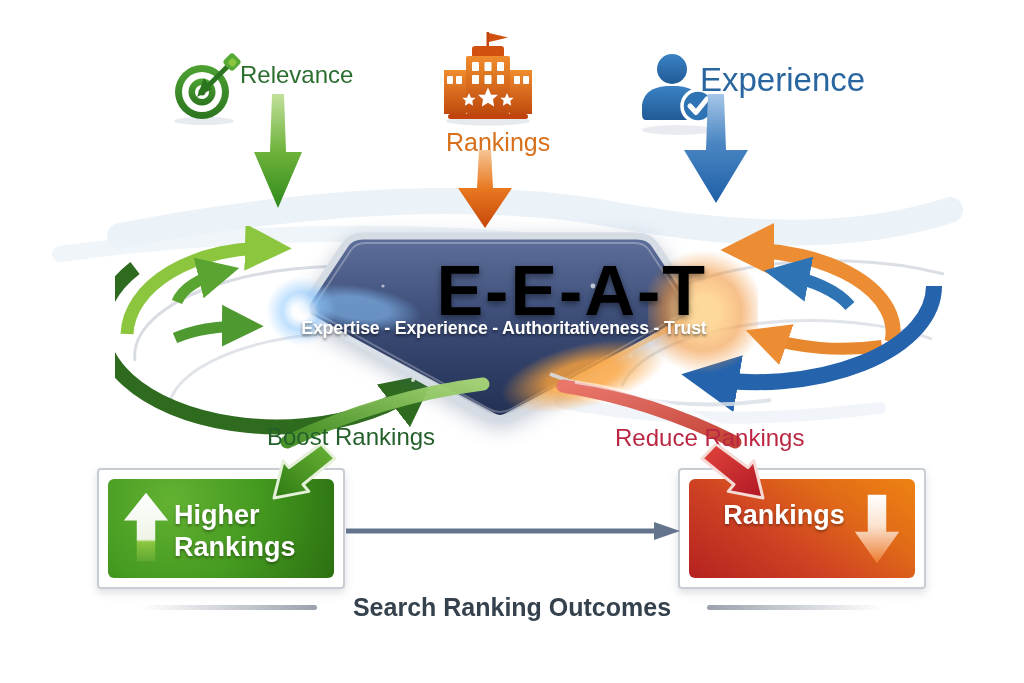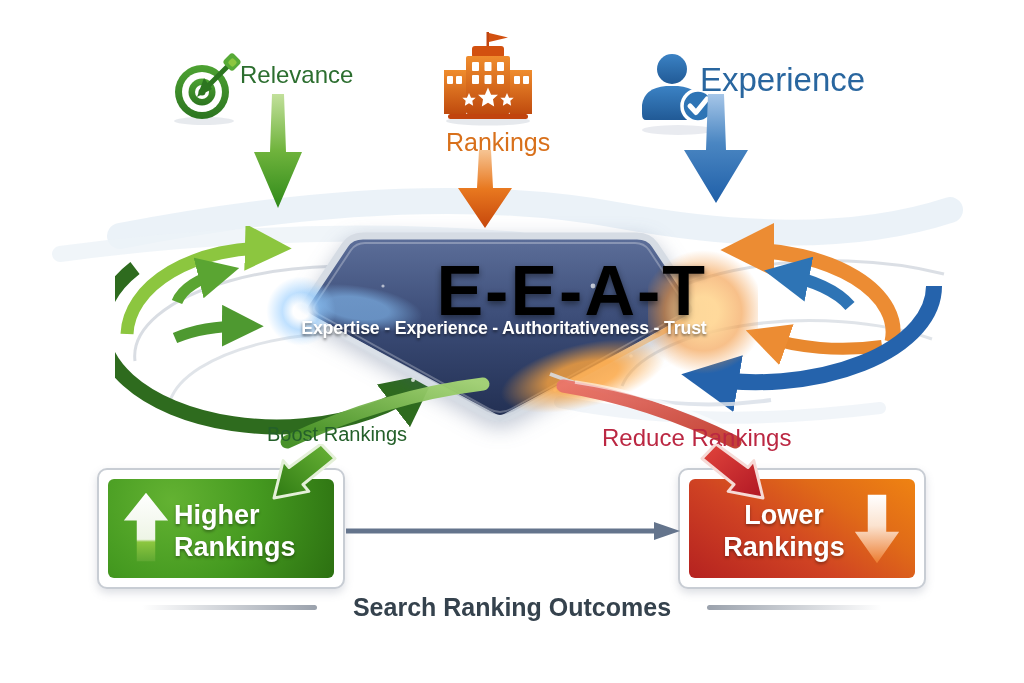"Boost Rankings" .lbl-boost { font-size: 20px -> 24px }
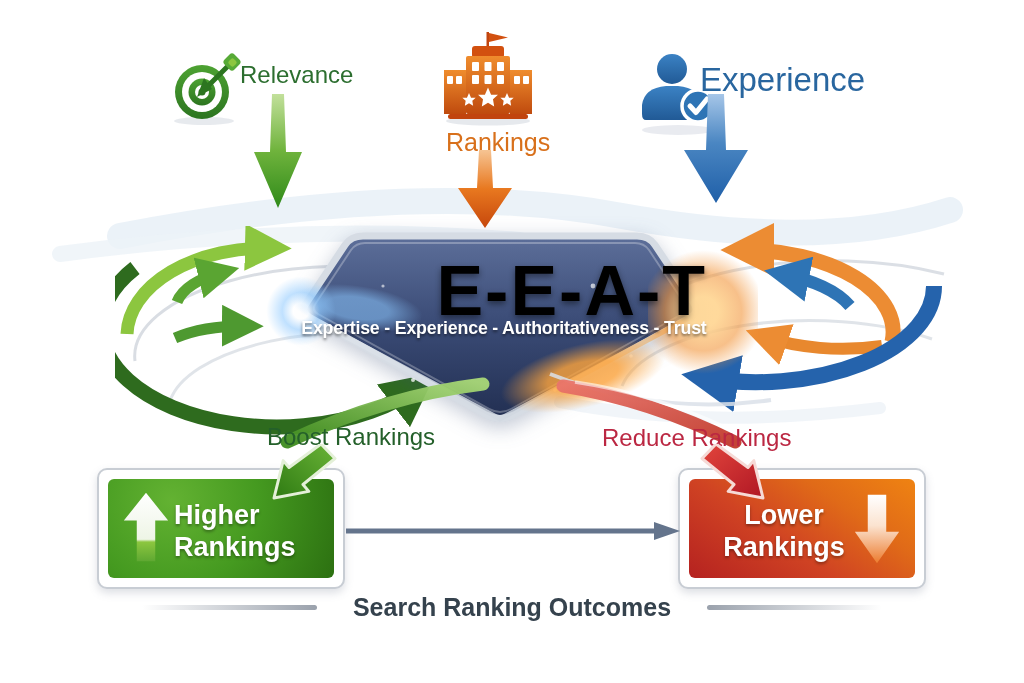"Reduce Rankings" div.abs { left: 602px -> 615px }
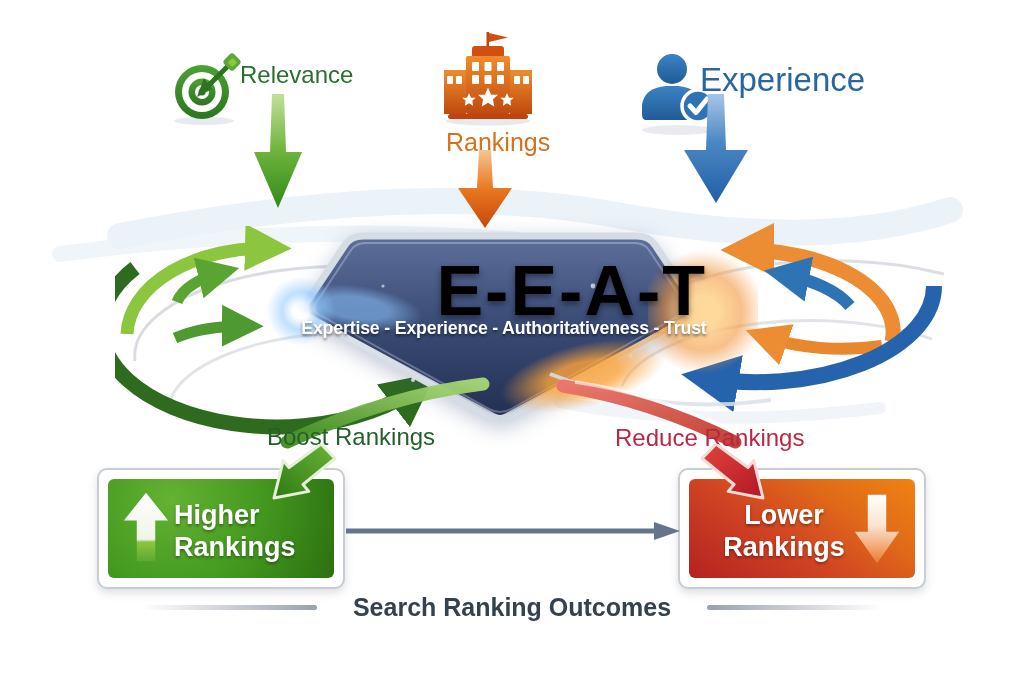"Higher" .outcome-outer { border-radius: 10px -> 4px }
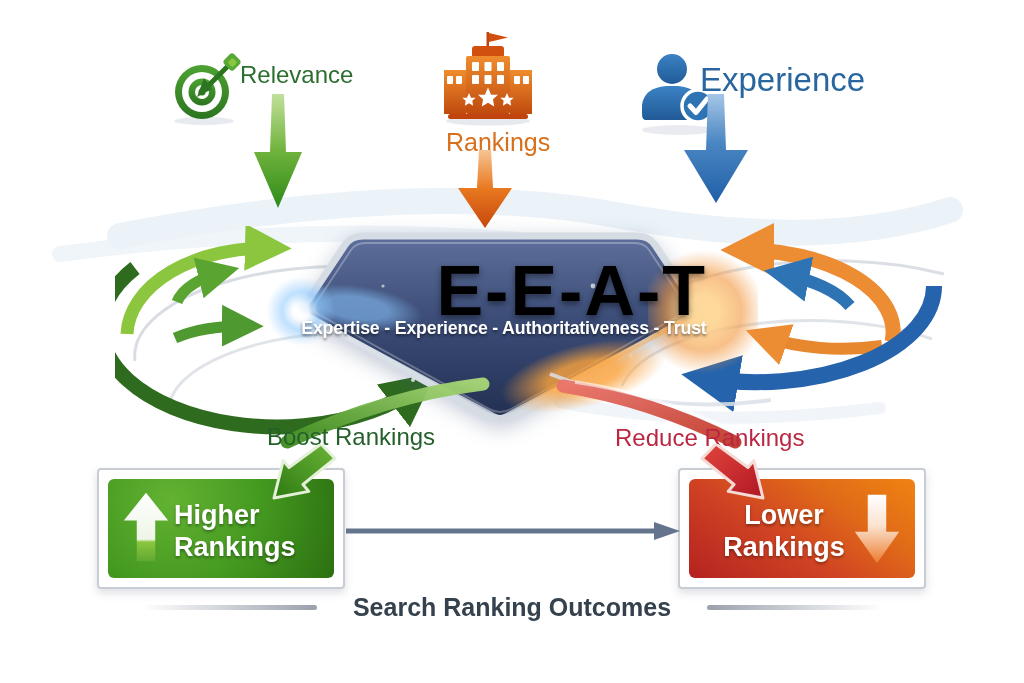"Lower" div { html: <div>Lower</div> -> none }
